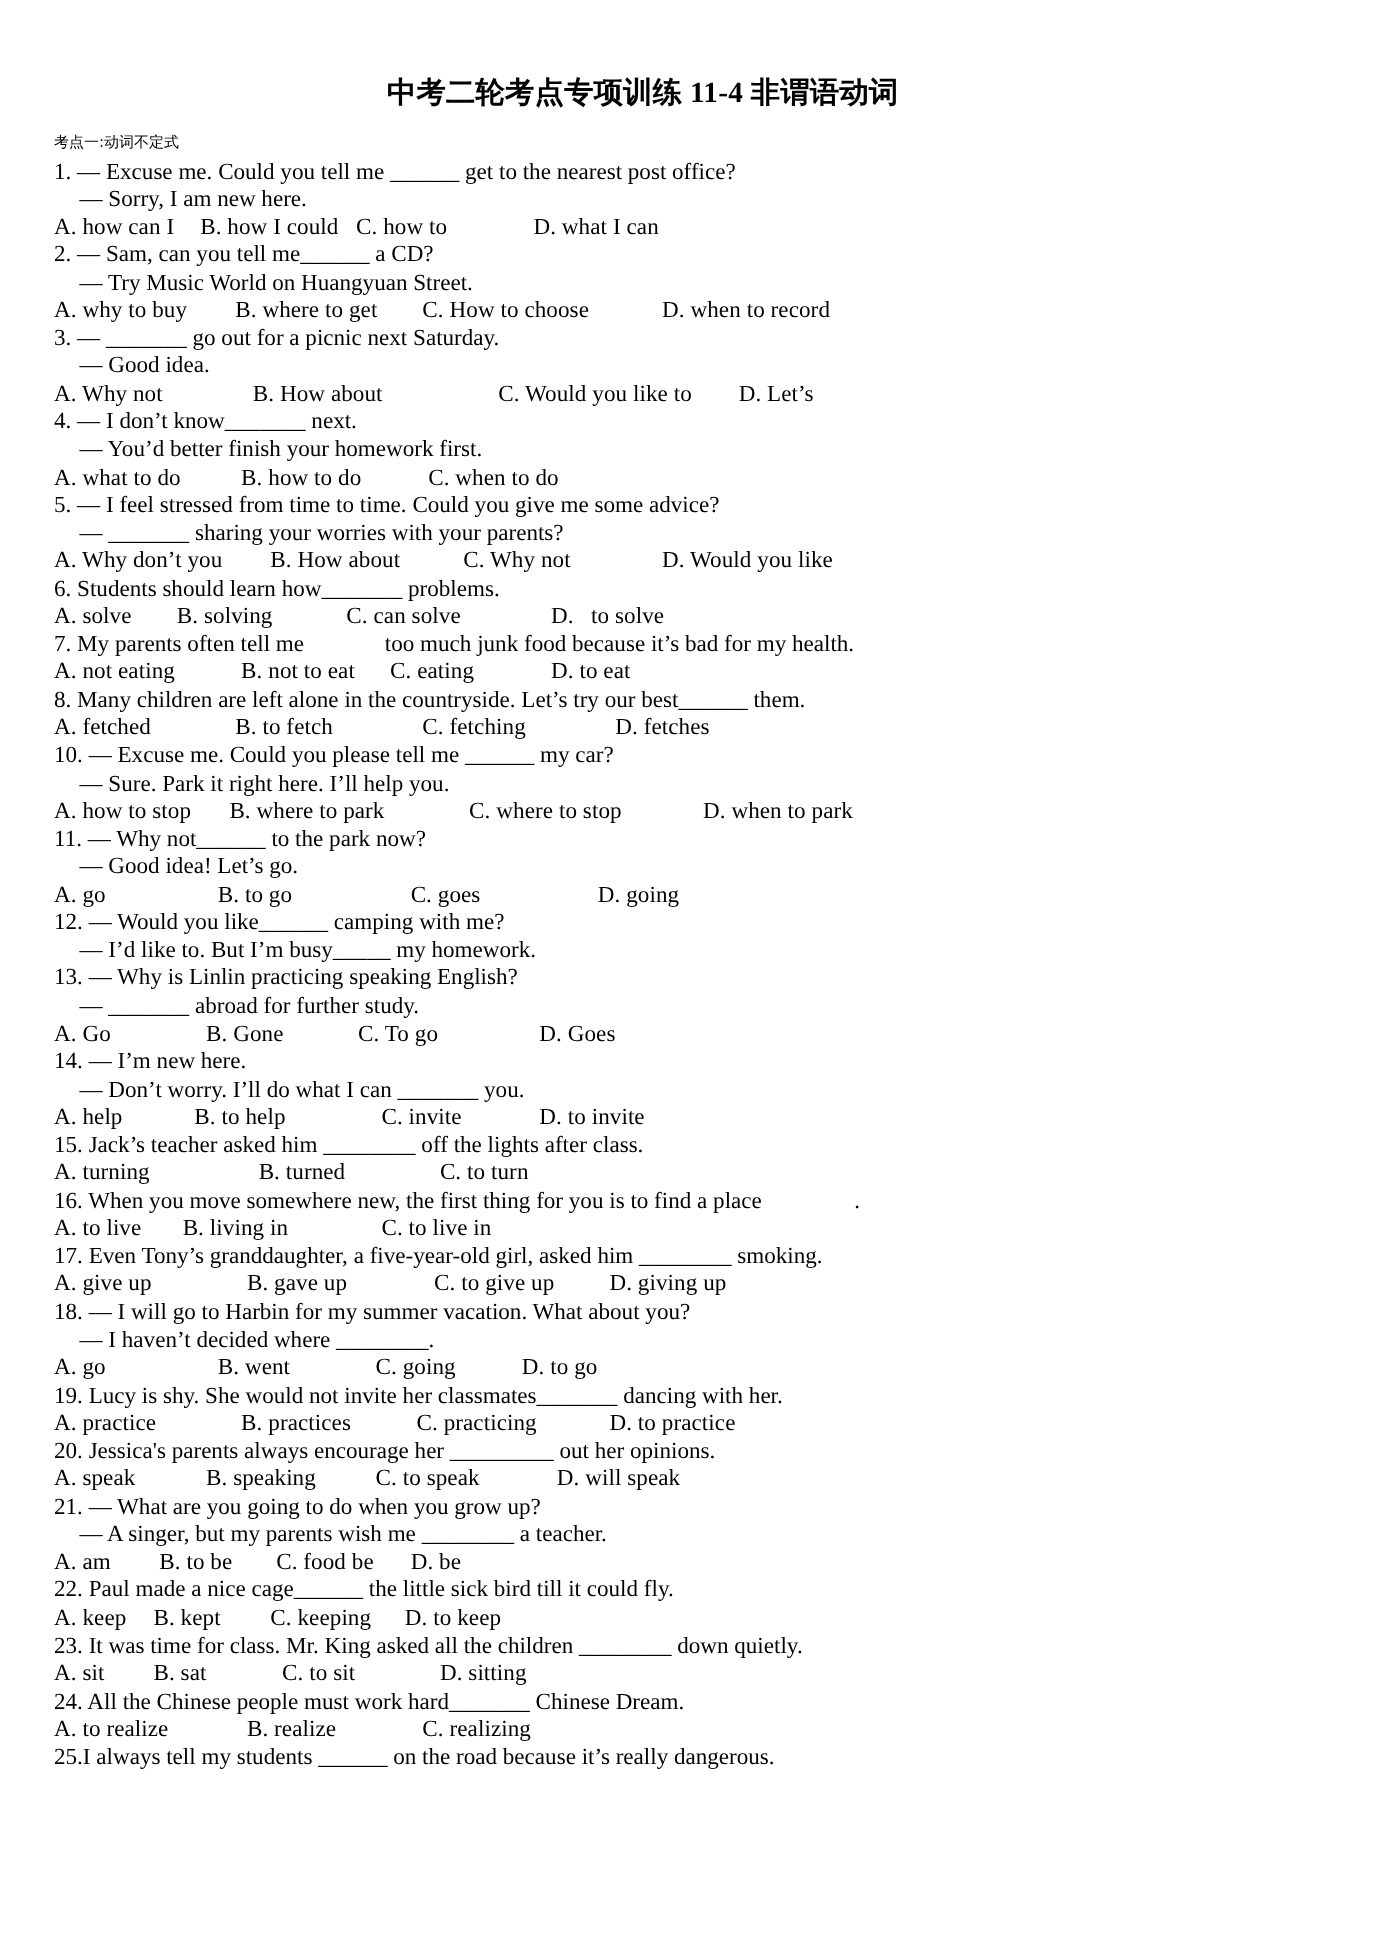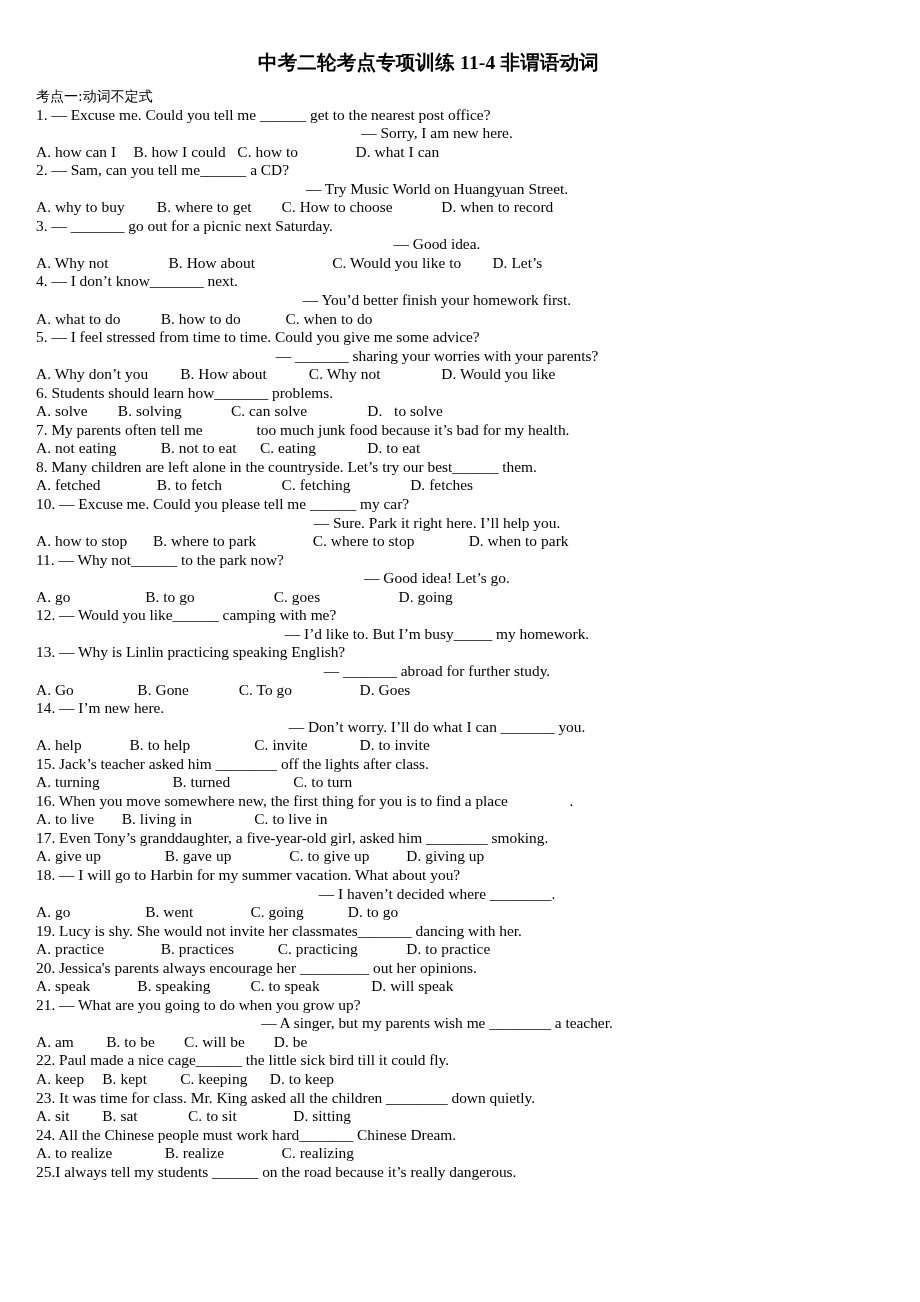"考点一:动词不定式" .line.section { font-size: 14px -> 10px }
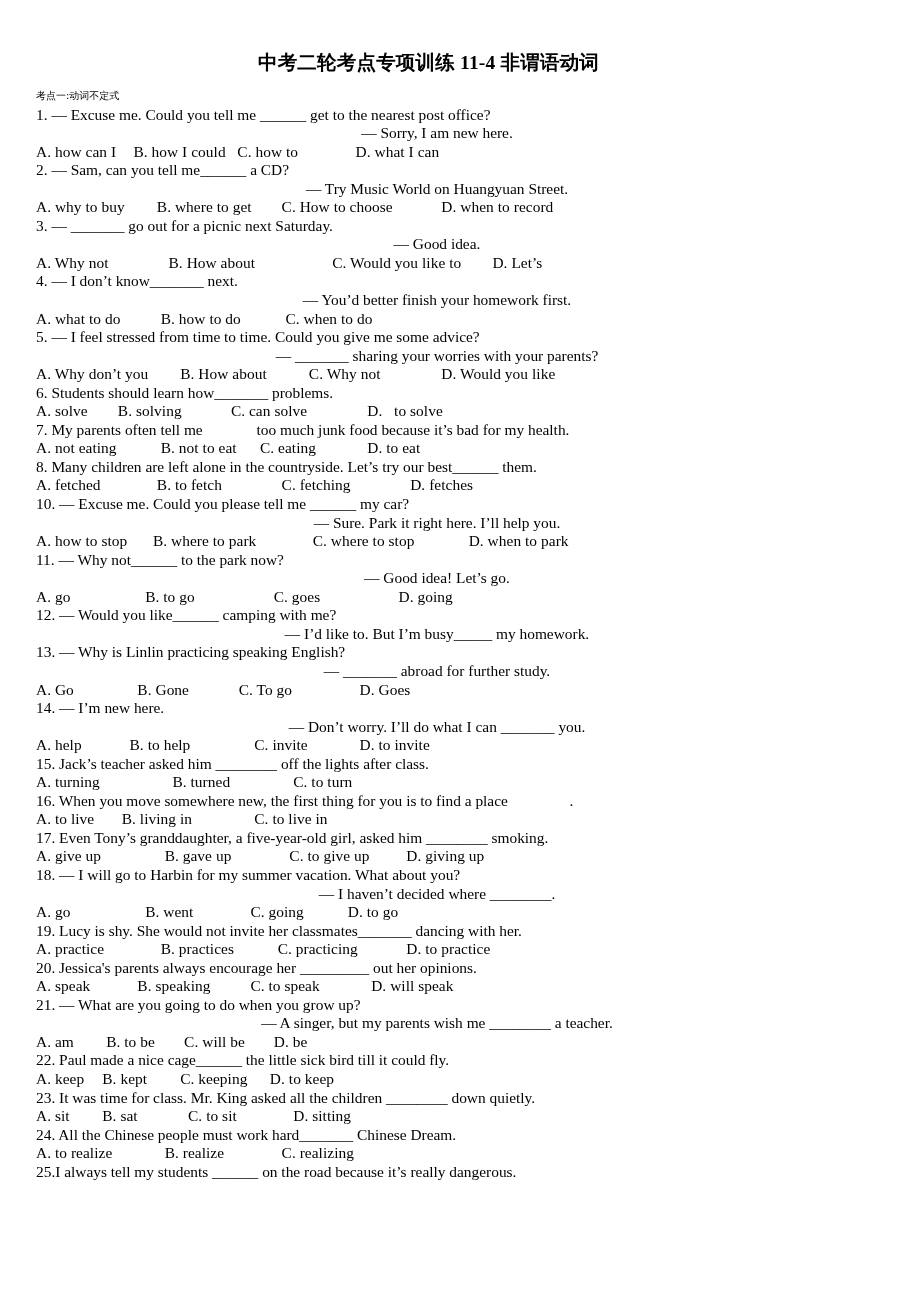"— Sorry, I am new" .line.reply { text-align: center -> none }
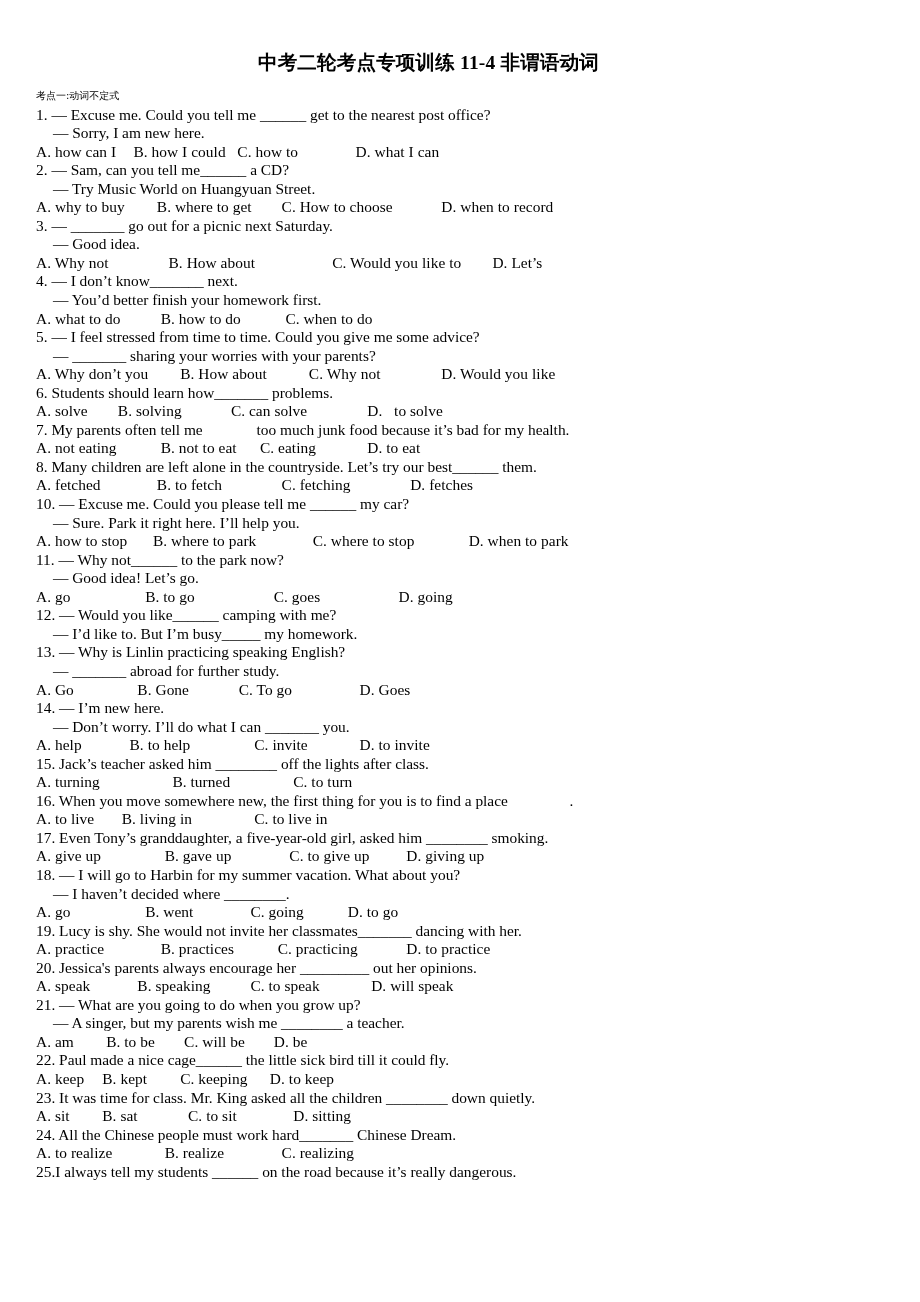"A. am B. to be" div.line { text: will -> food }
